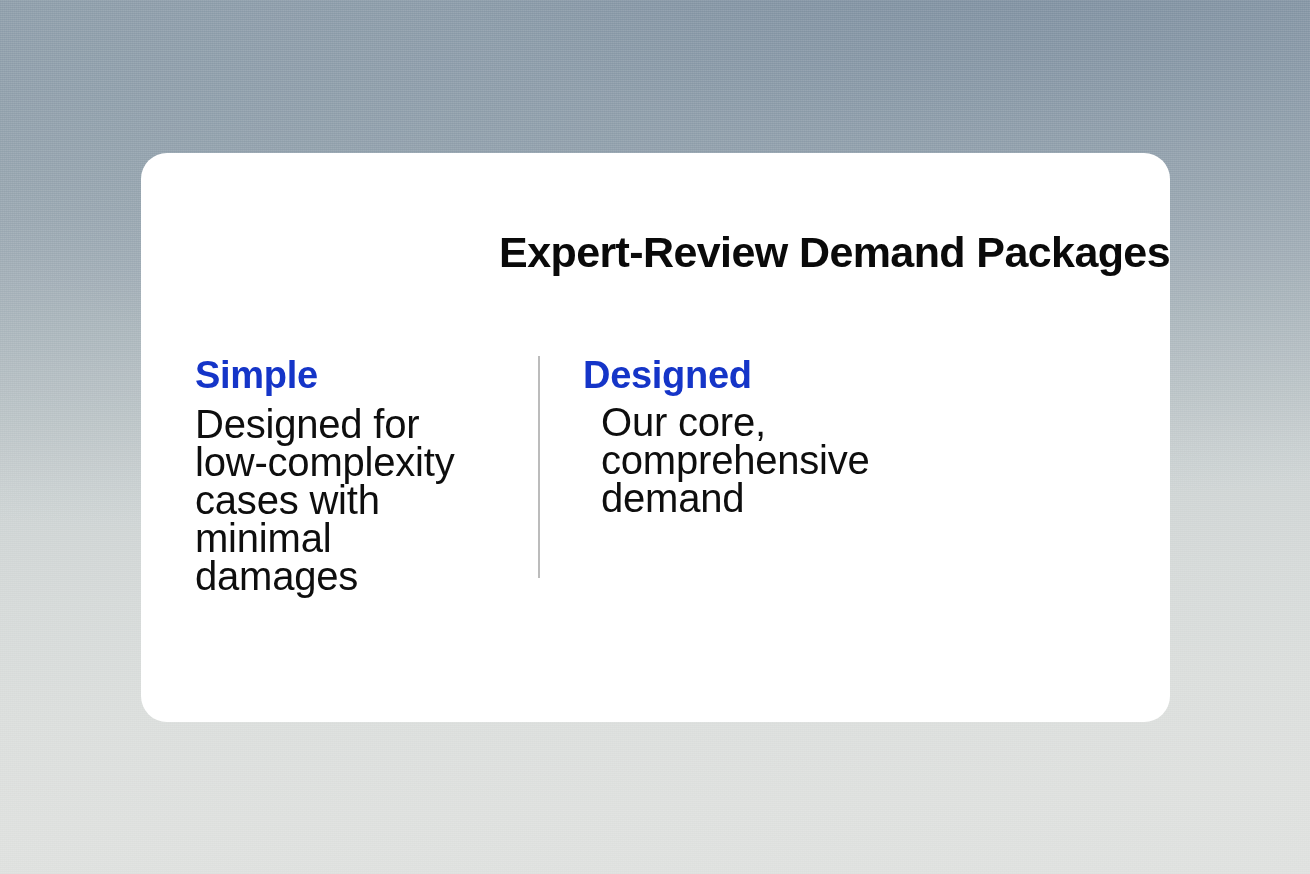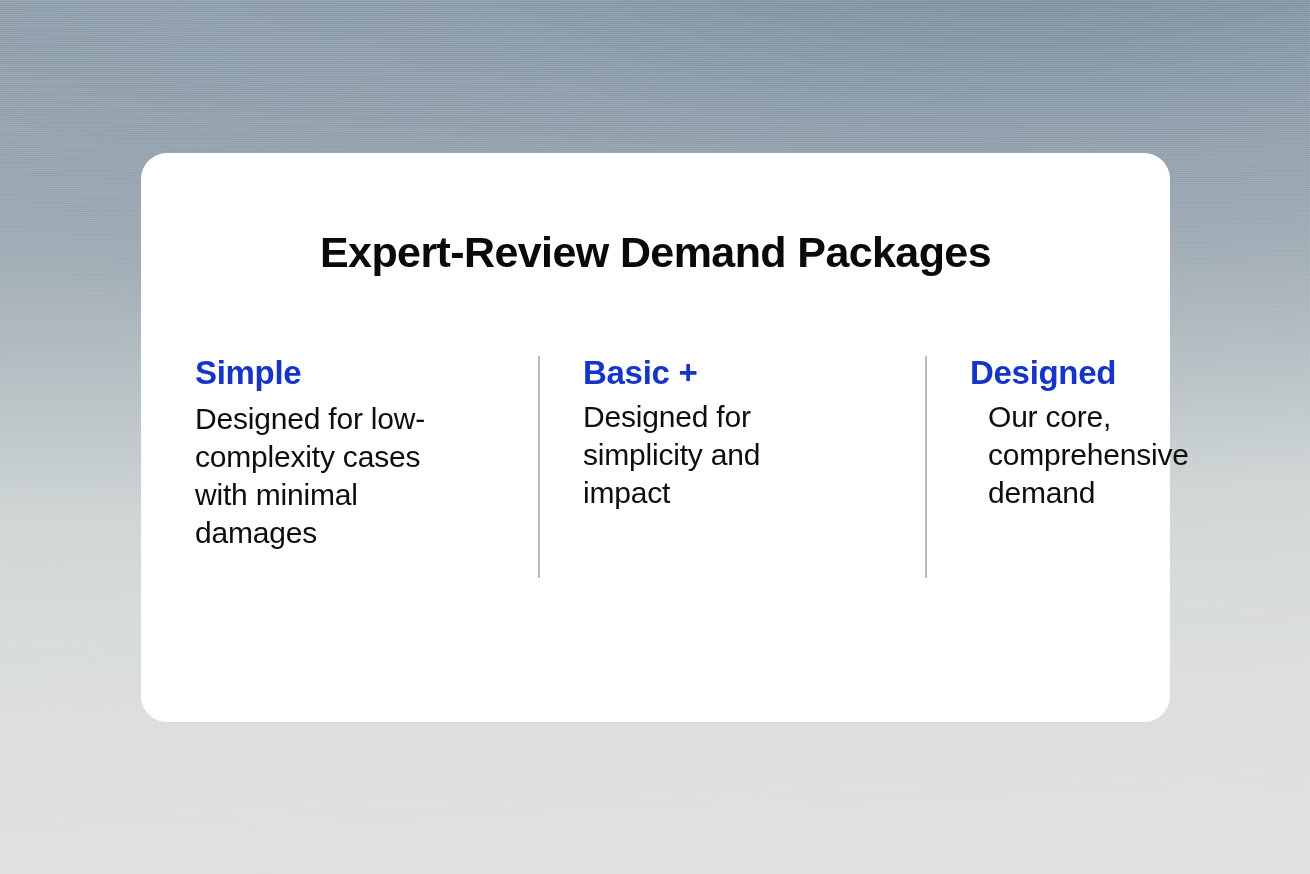"Expert-Review Demand Packages" #page-title { text-align: center -> right }
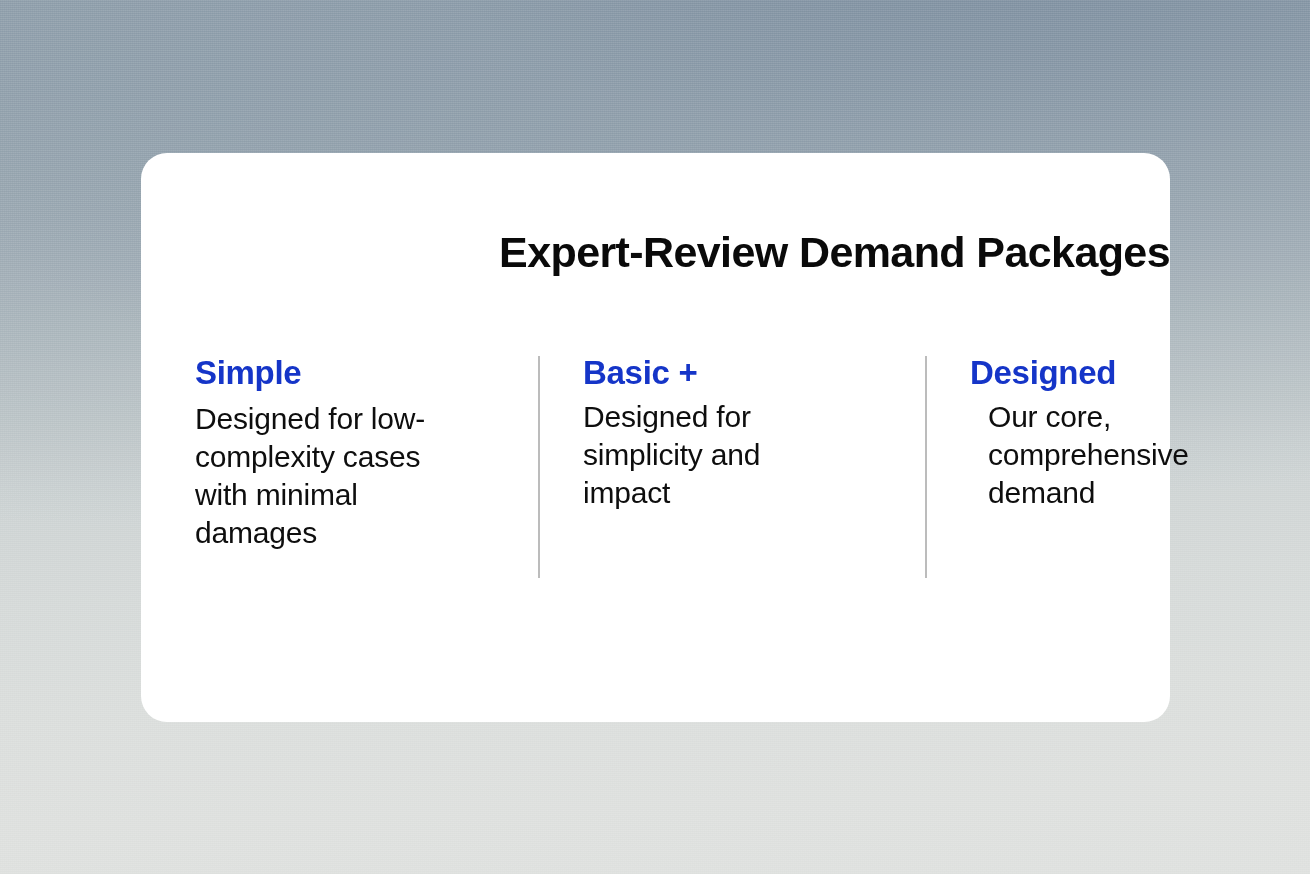"Simple" .pkg-name { font-size: 33px -> 38px }
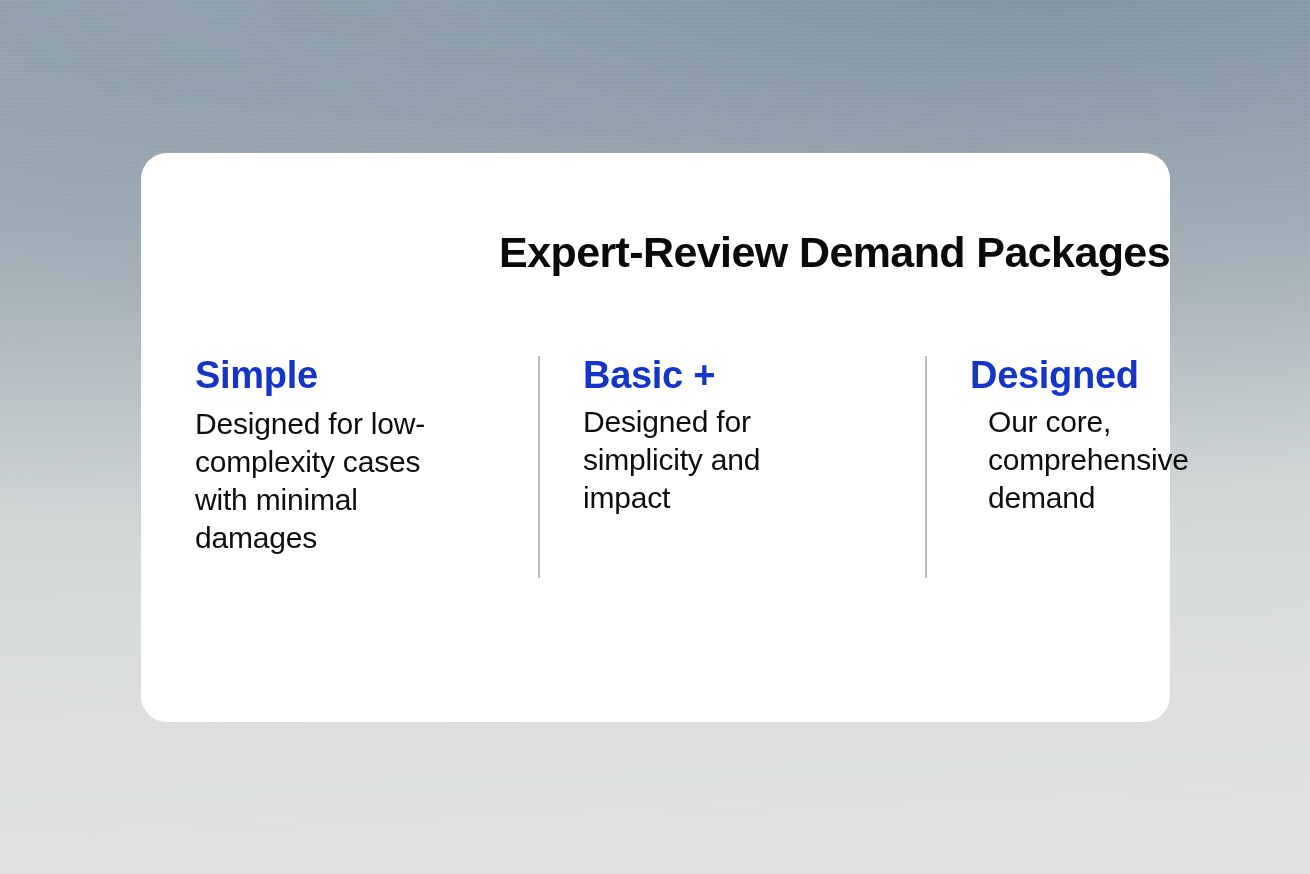"Basic +" div.package { html: <div> <div></div> <div>Basic +</div> <div>Designed for simplicity and impact</div> </div> -> none }
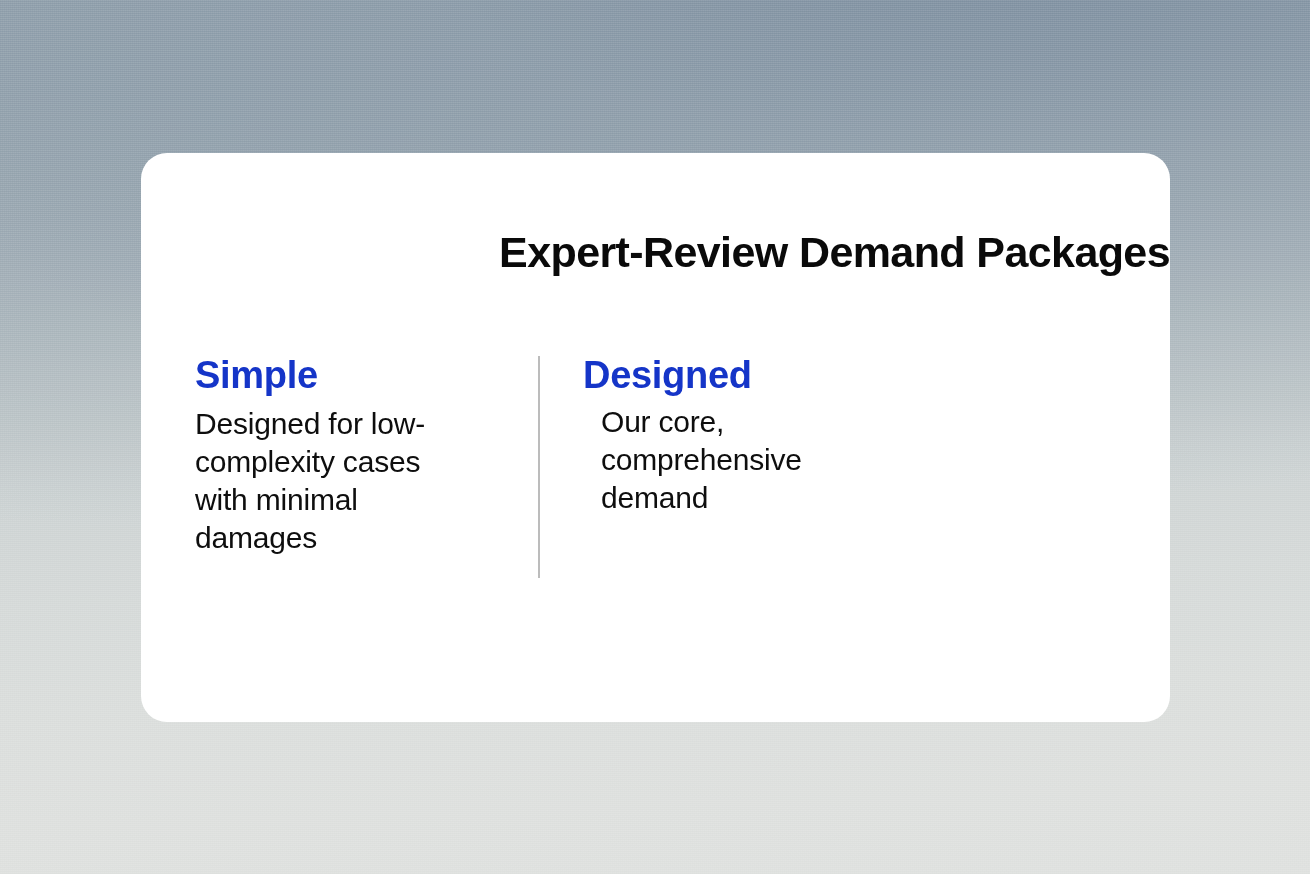"Designed for low-complexity cases with" .pkg-desc { font-size: 30px -> 40px }
